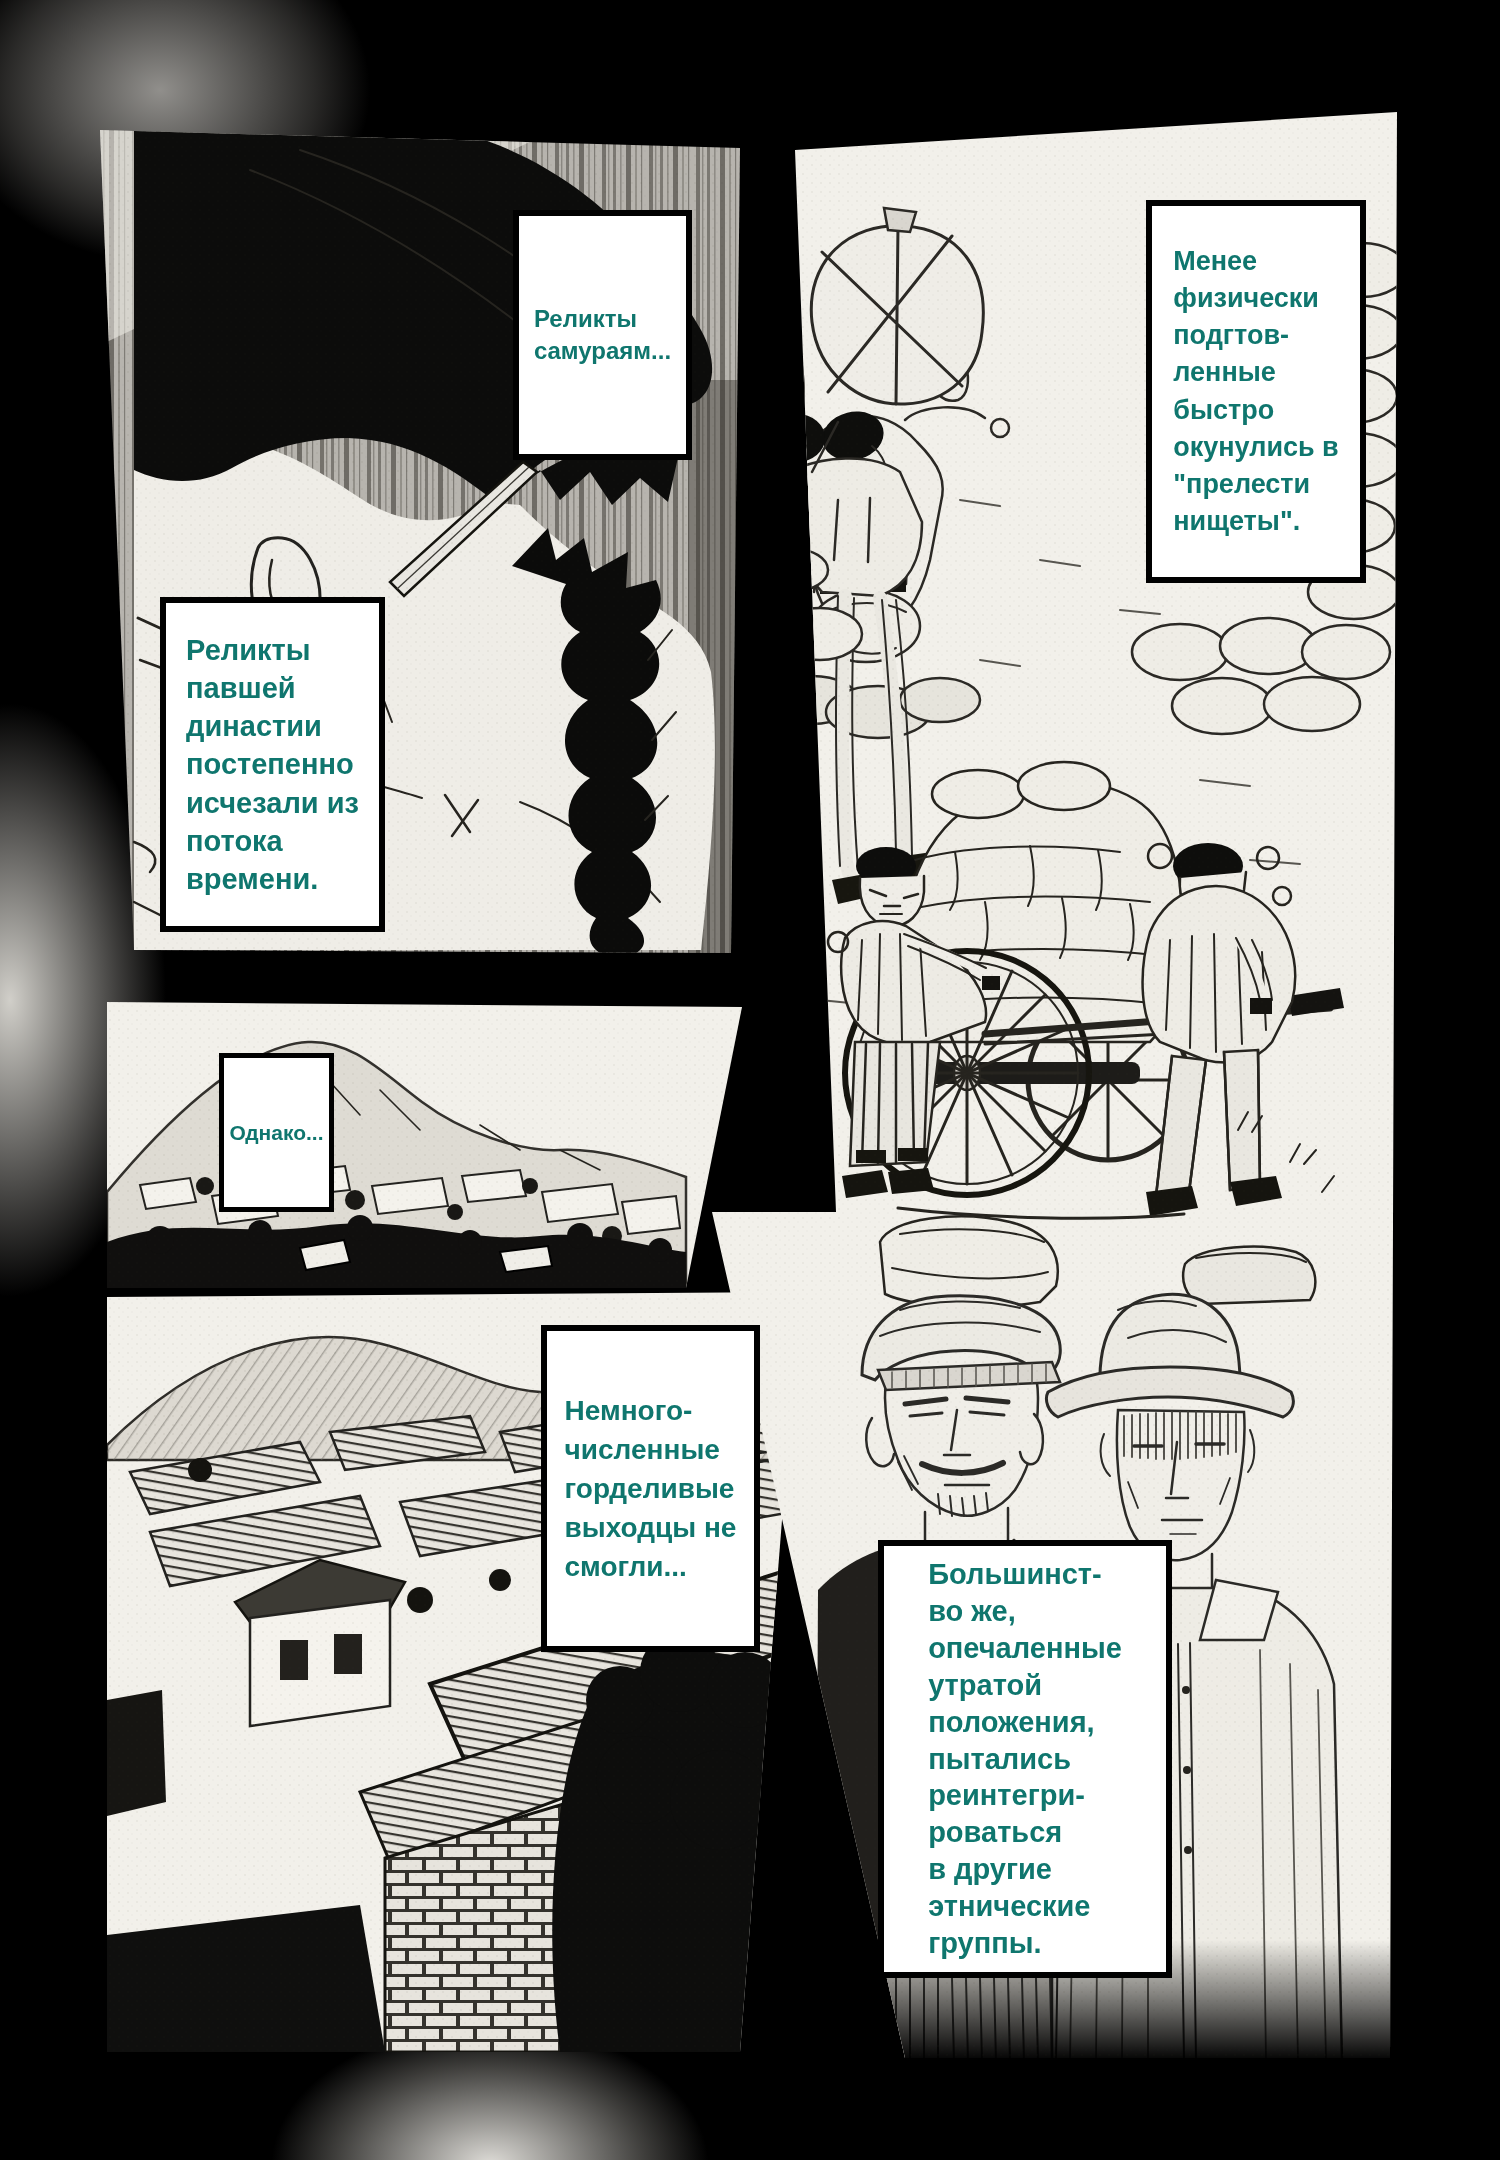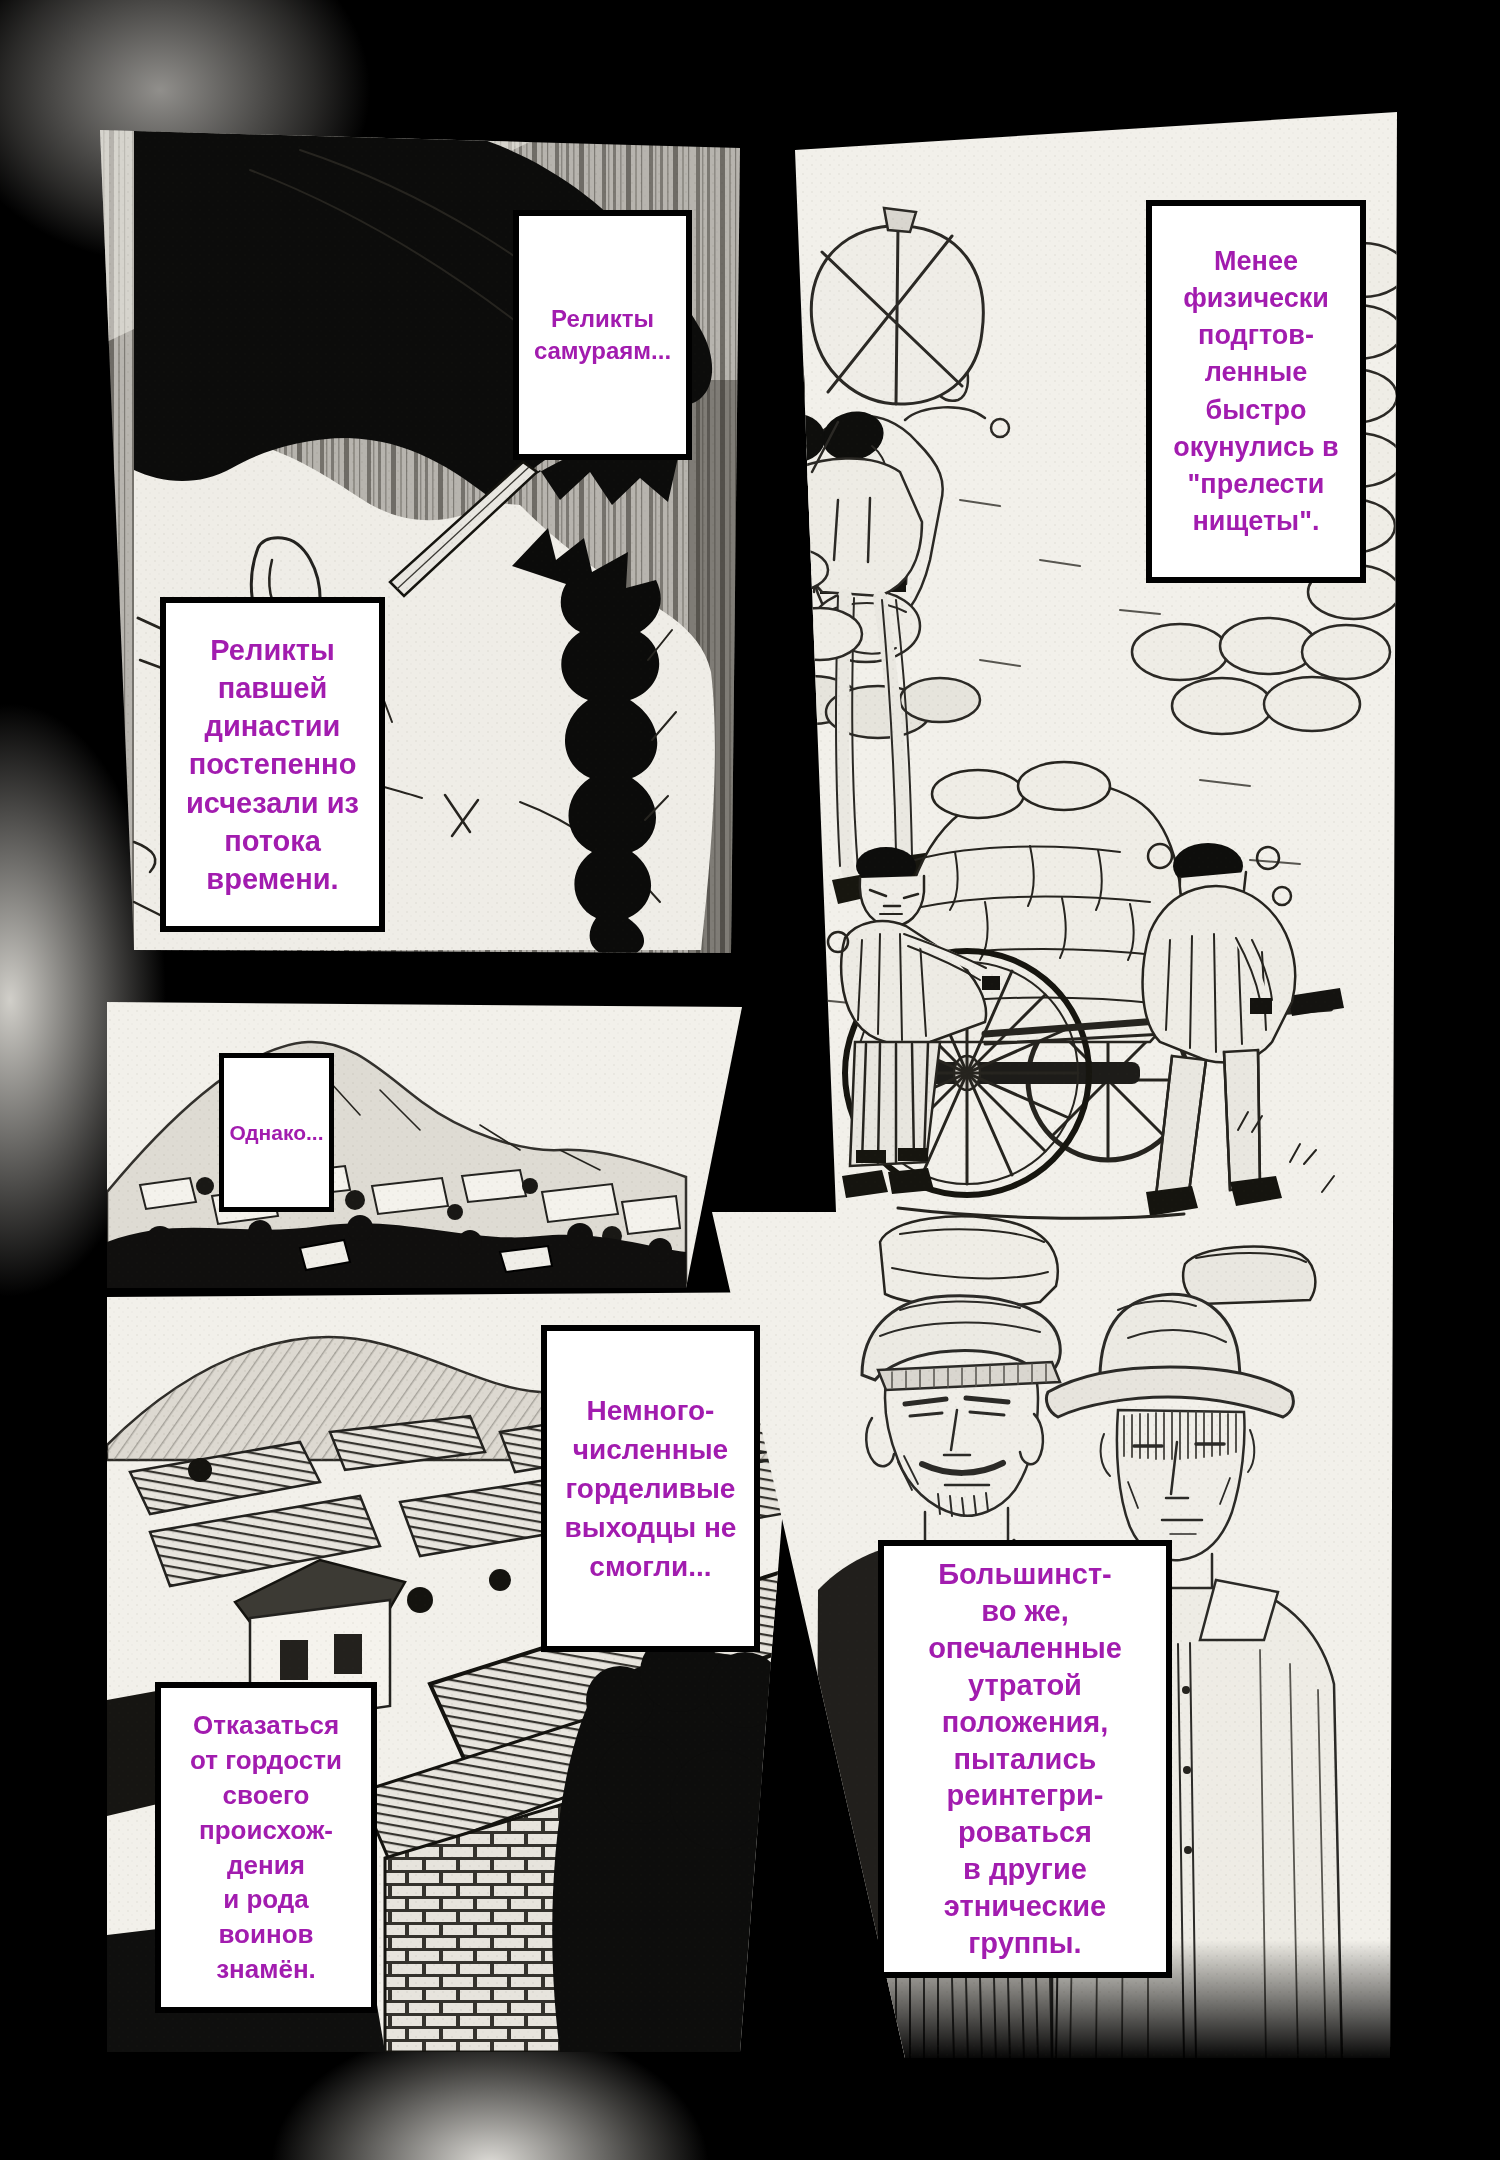"Менее" .caption { color: #a21caf -> #0f766e; text-align: center -> left }
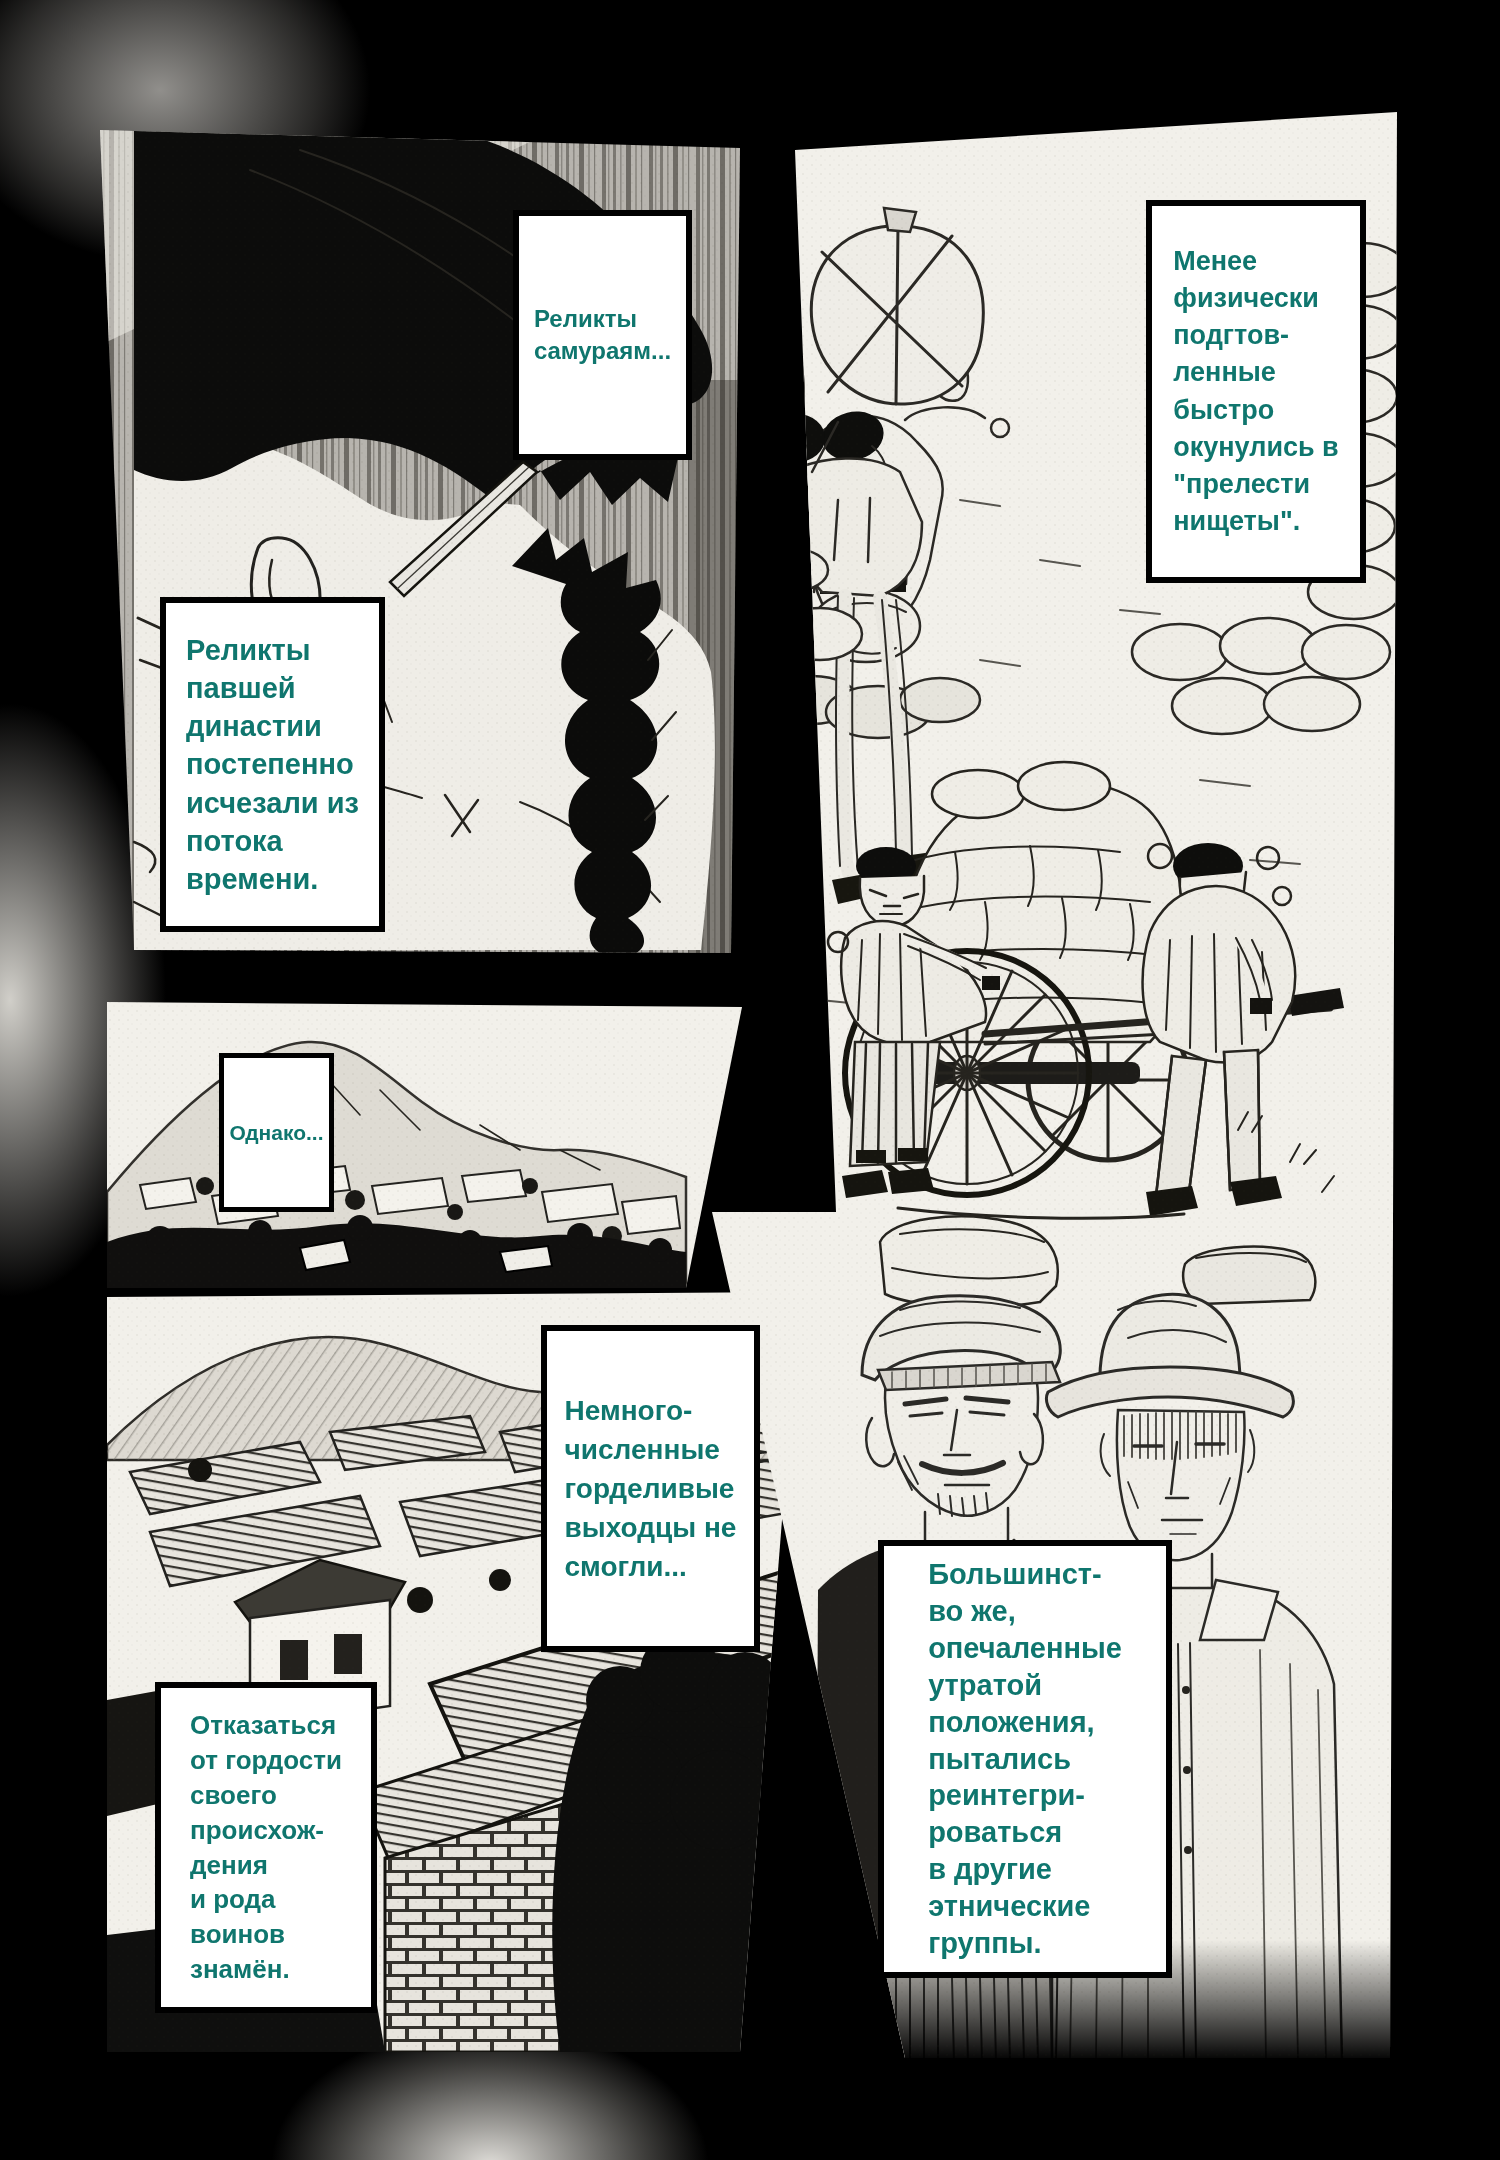"Отказаться" div.caption { html: <div>Отказаться от гордости своего происхож- дения и рода воинов знамён.</div> -> none }
